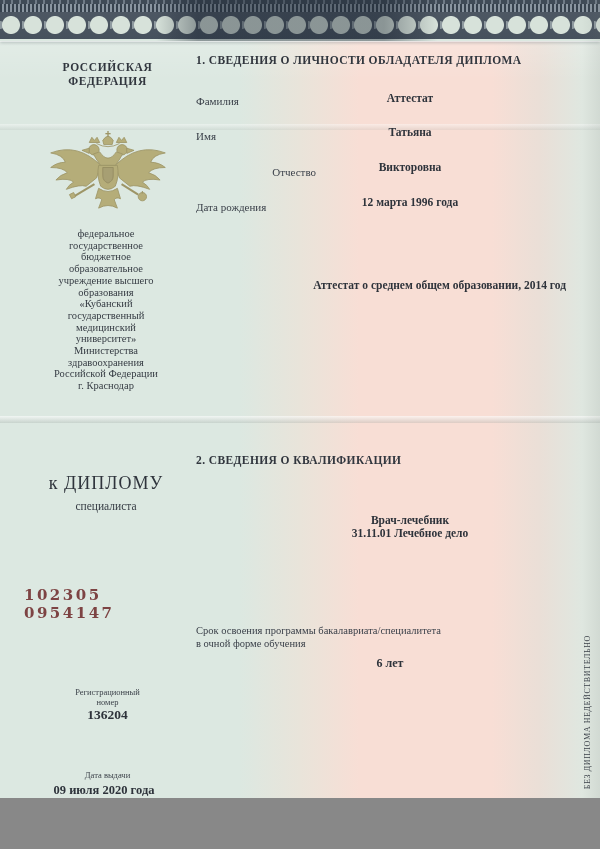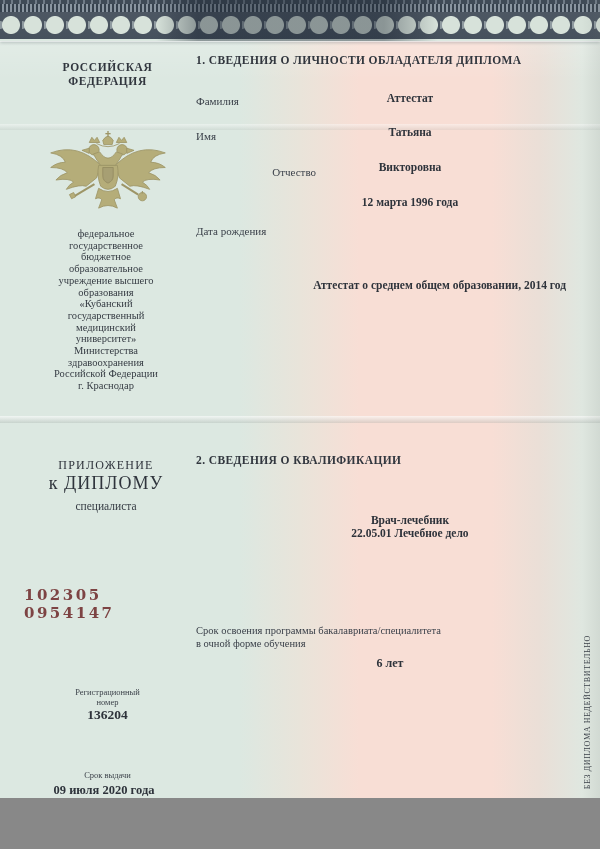"Дата рождения" .fl-3 { margin-top: 24px -> none }
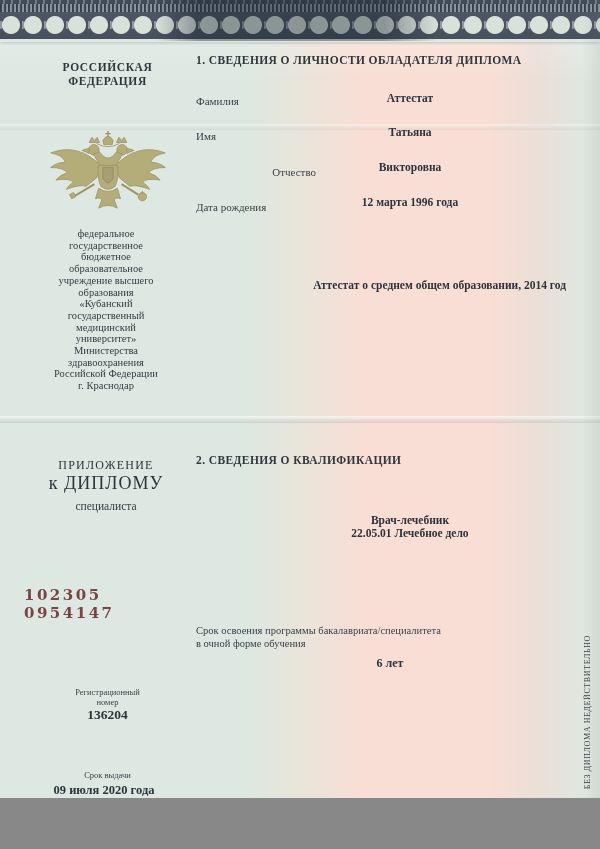"ПРИЛОЖЕНИЕ" div.abs { html: <div>ПРИЛОЖЕНИЕ</div> -> none }
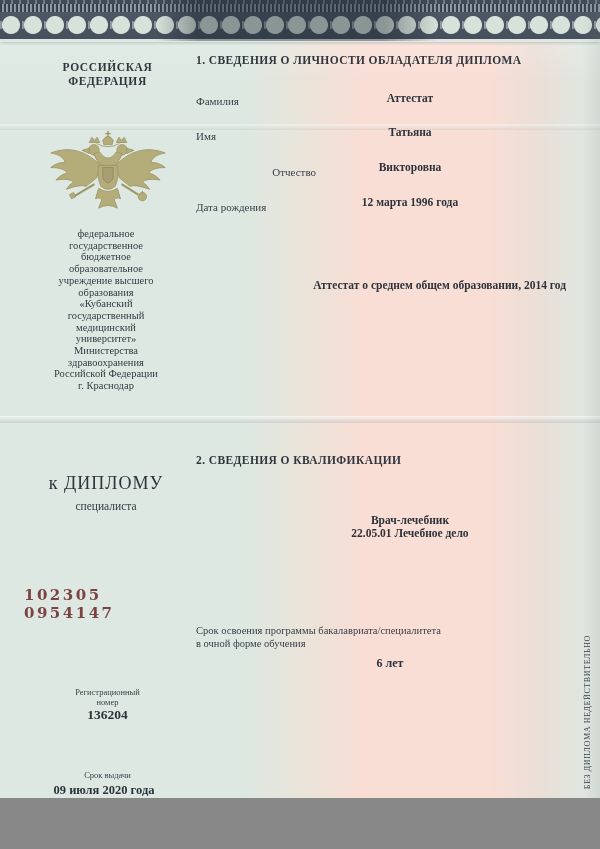"22.05.01 Лечебное дело" div.abs { text: 22.05.01 -> 31.11.01 }
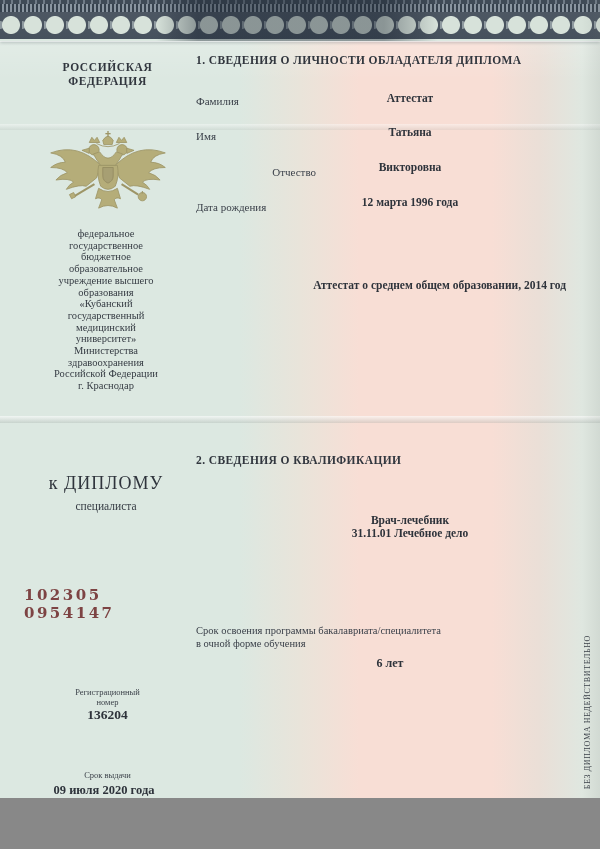"Срок выдачи" div.abs { text: Срок -> Дата }
